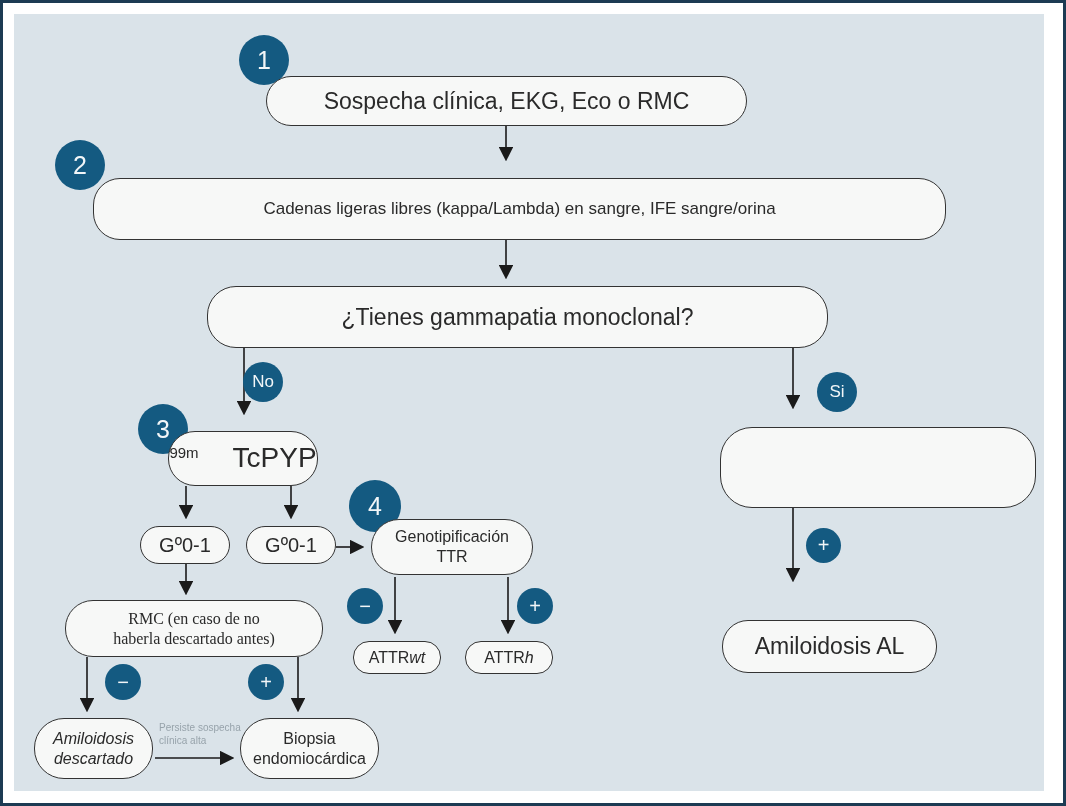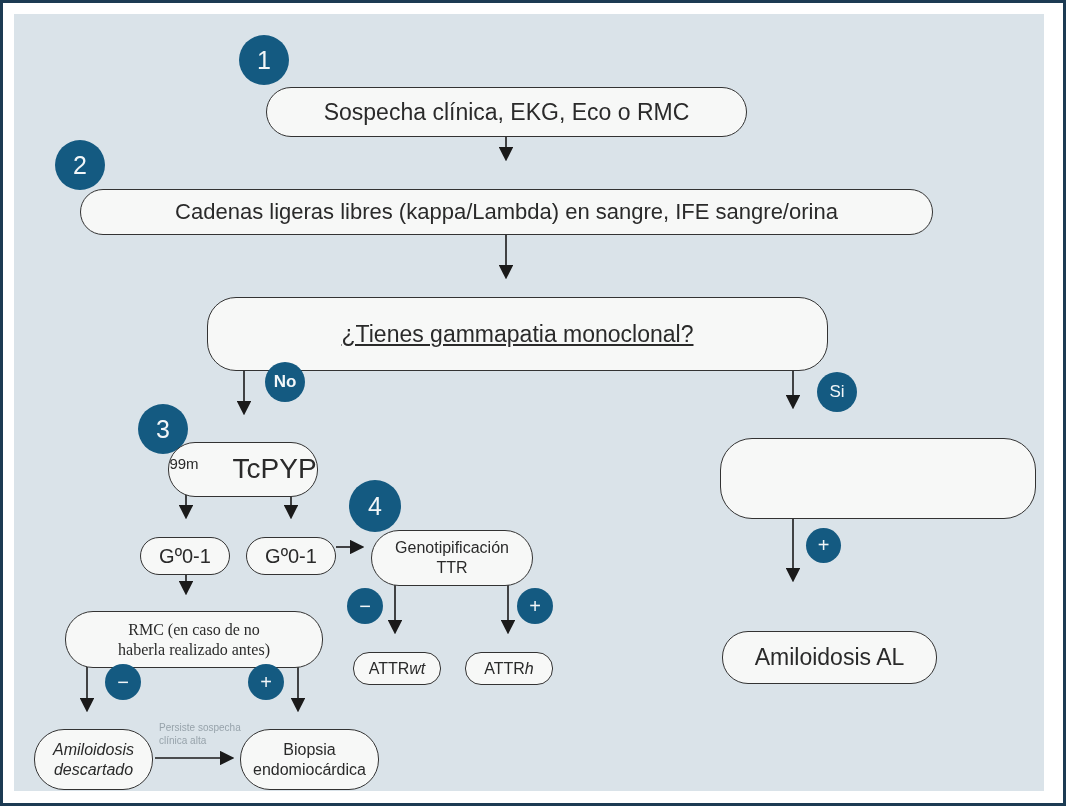"Sospecha clínica, EKG, Eco o" .node { margin-top: 11px -> none }
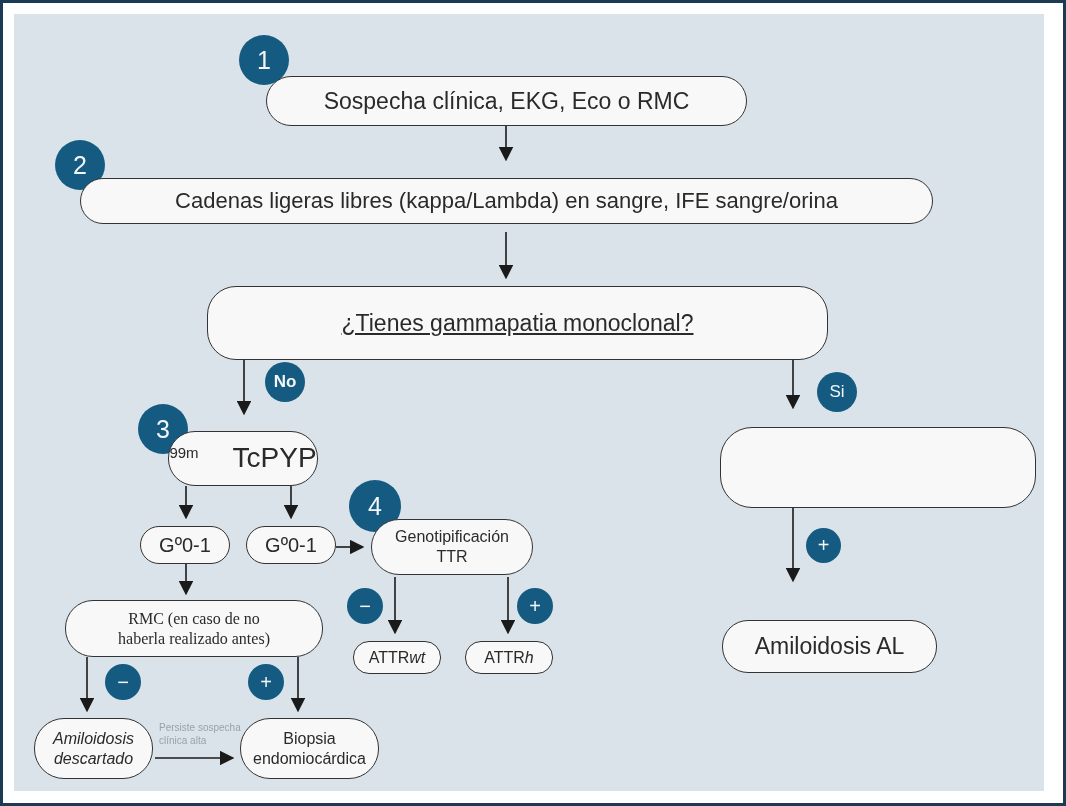"Cadenas ligeras libres (kappa/Lambda) en" #box2 { font-size: 22px -> 17px; height: 46px -> 62px; left: 77px -> 90px }
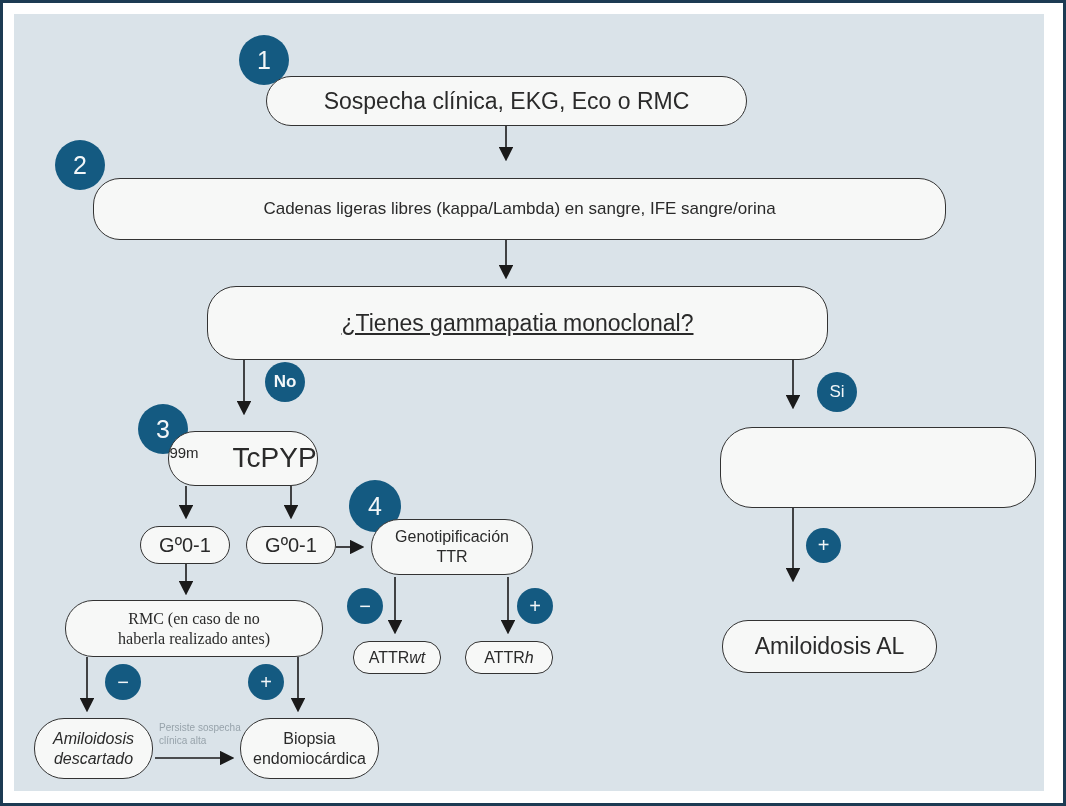"¿Tienes gammapatia monoclonal?" #box3 { height: 74px -> 62px; text-decoration: underline -> none }
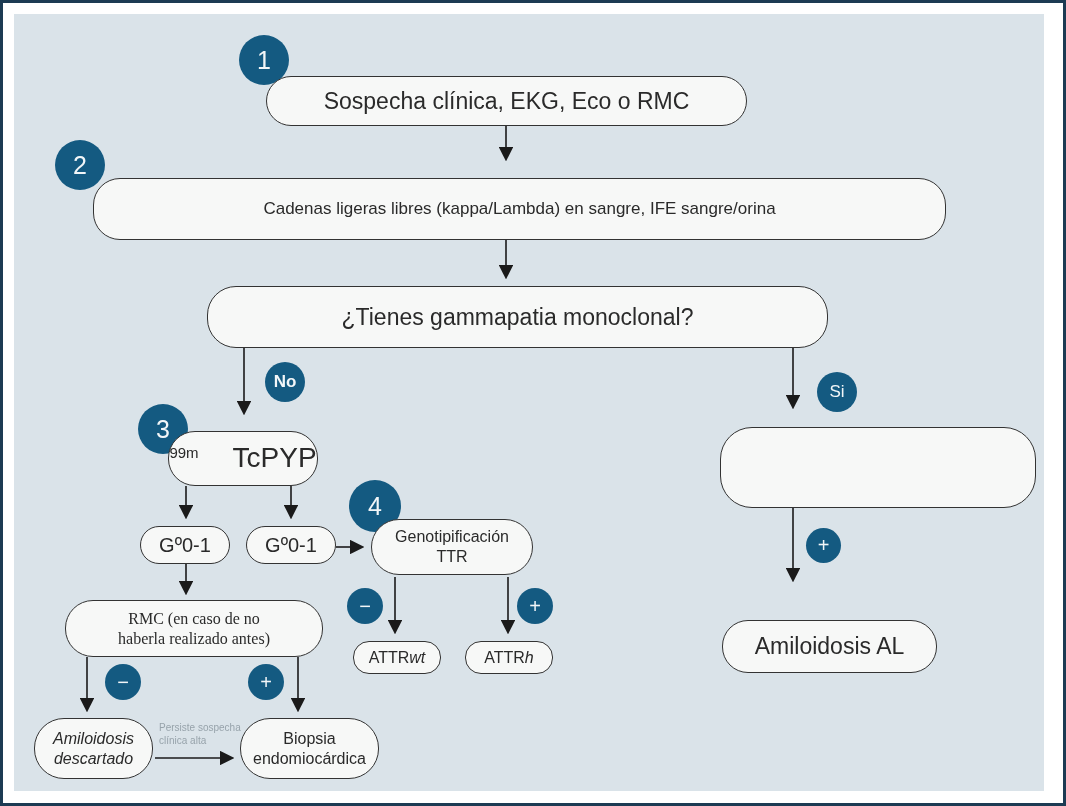"No" #badge-no { font-weight: bold -> none; left: 262px -> 240px }
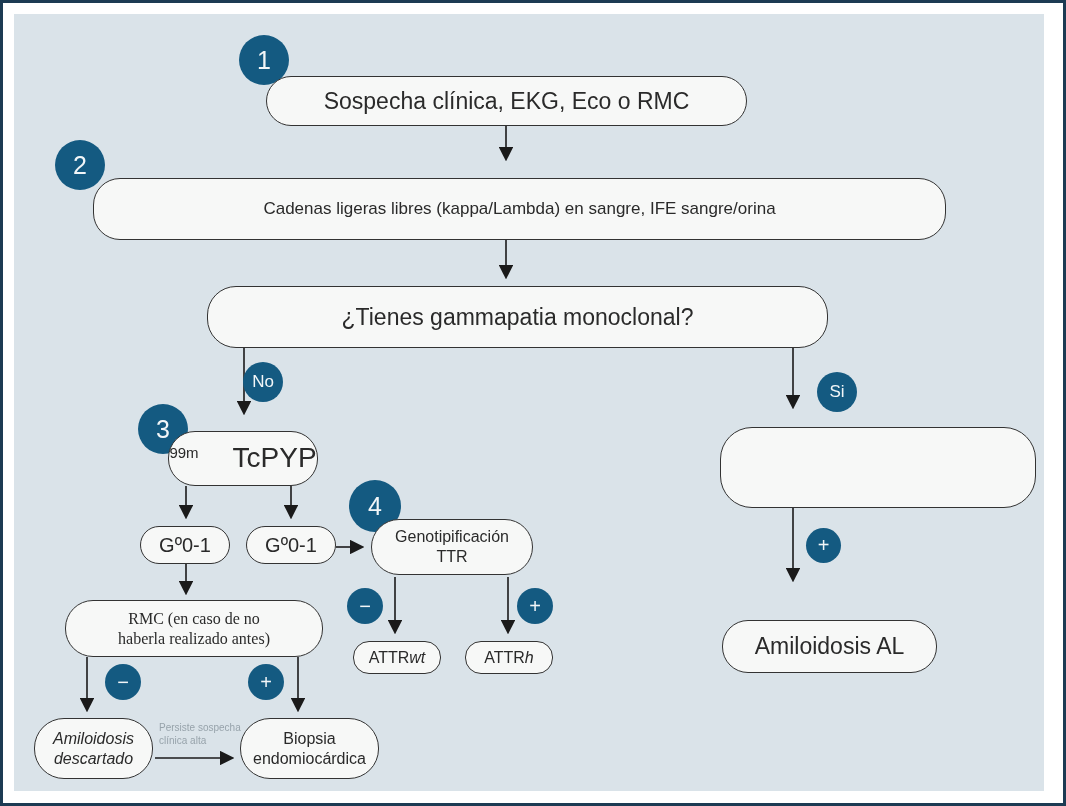"haberla realizado antes)" span { text: realizado -> descartado }
